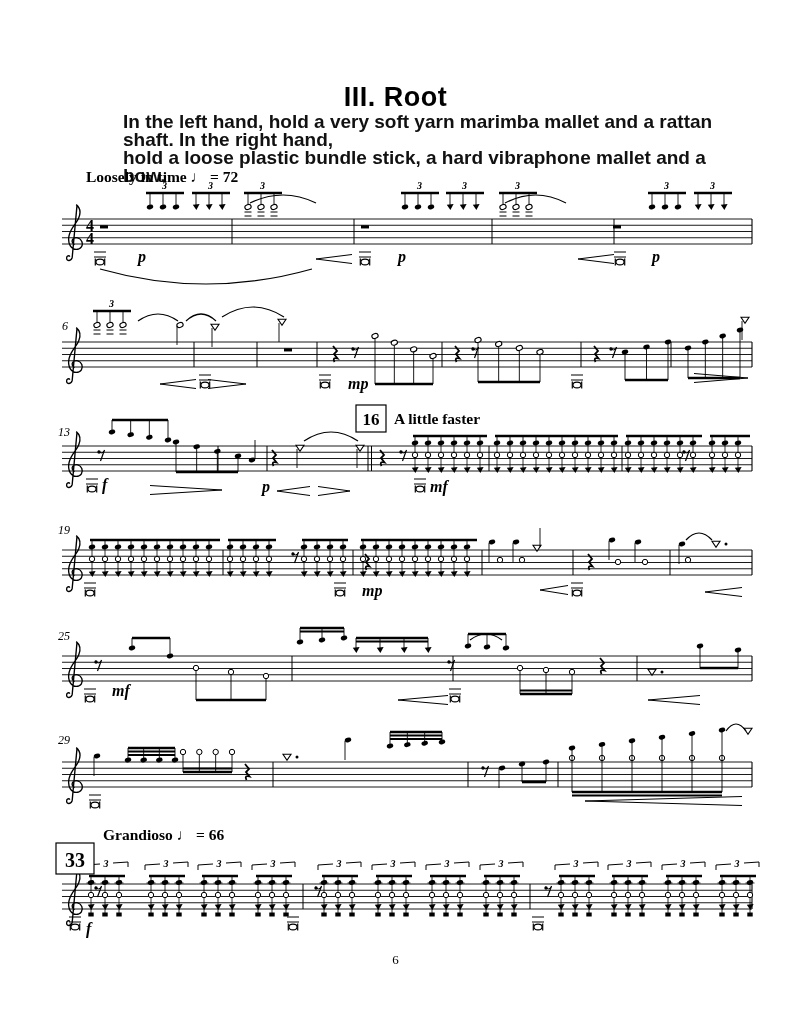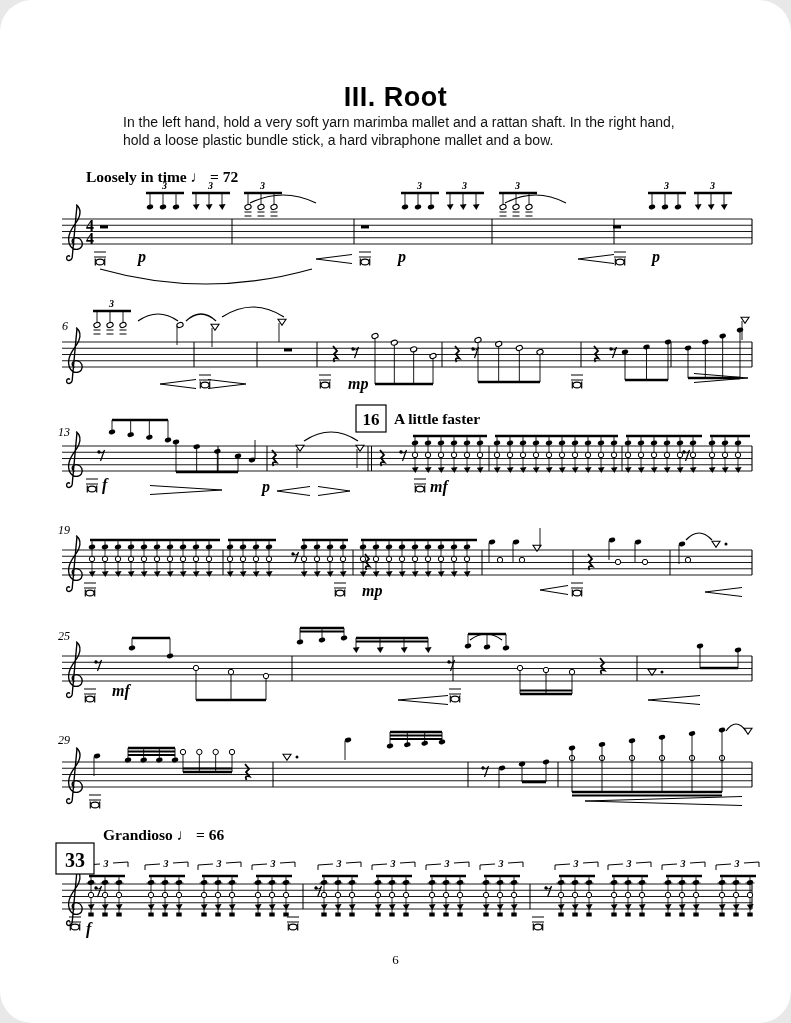"III. Root" .page { border-radius: 32px -> none }
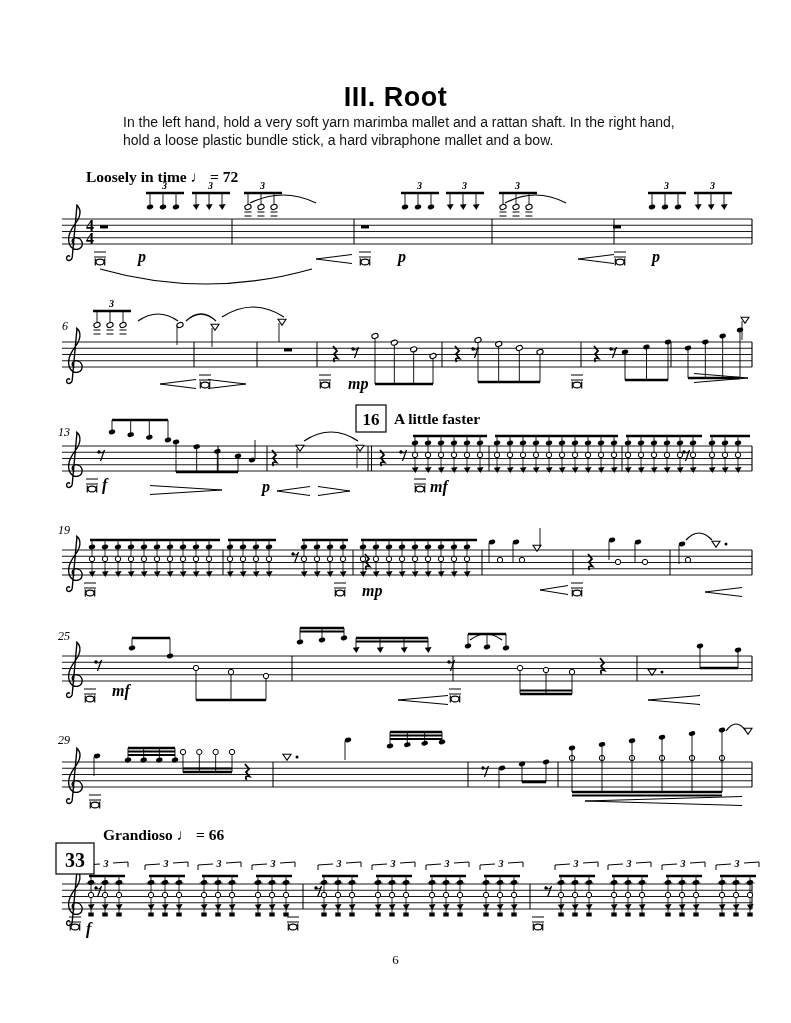"In the left hand, hold" .instructions { font-size: 14px -> 19px; font-weight: none -> bold }
